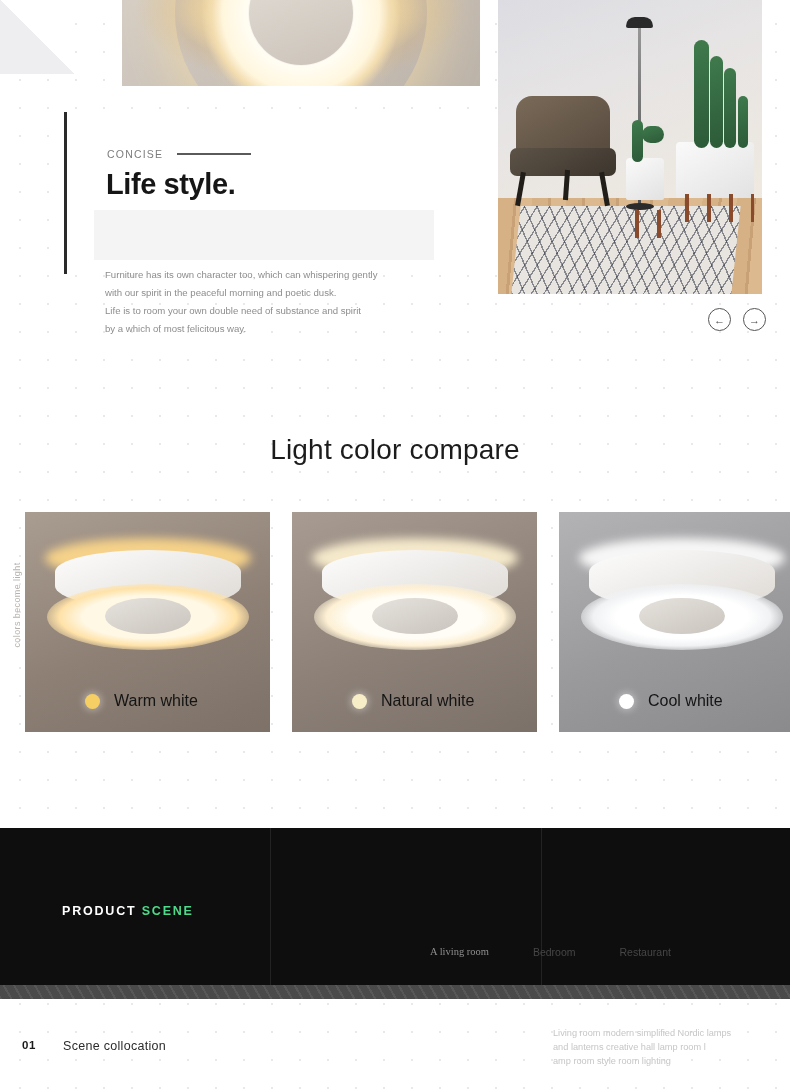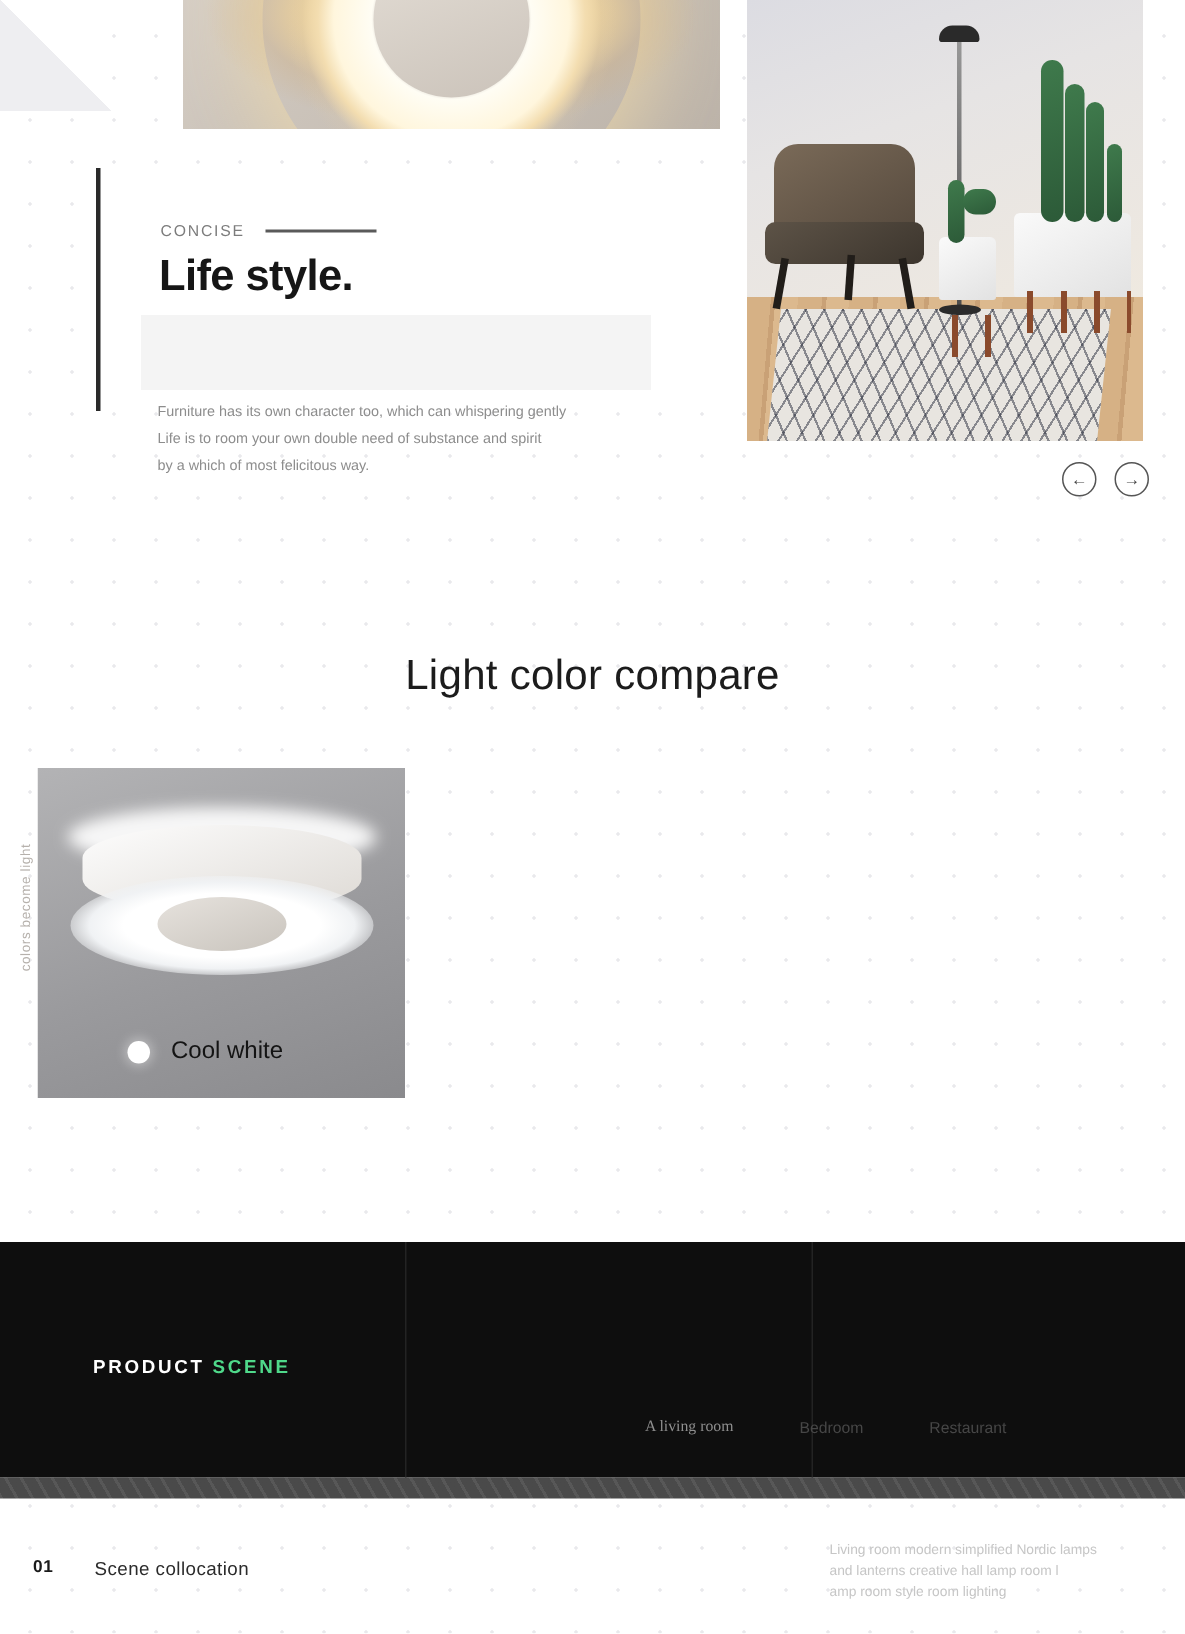"with our spirit in the" div { html: none -> <div>with our spirit in the peaceful morning and poetic dusk.</div> }
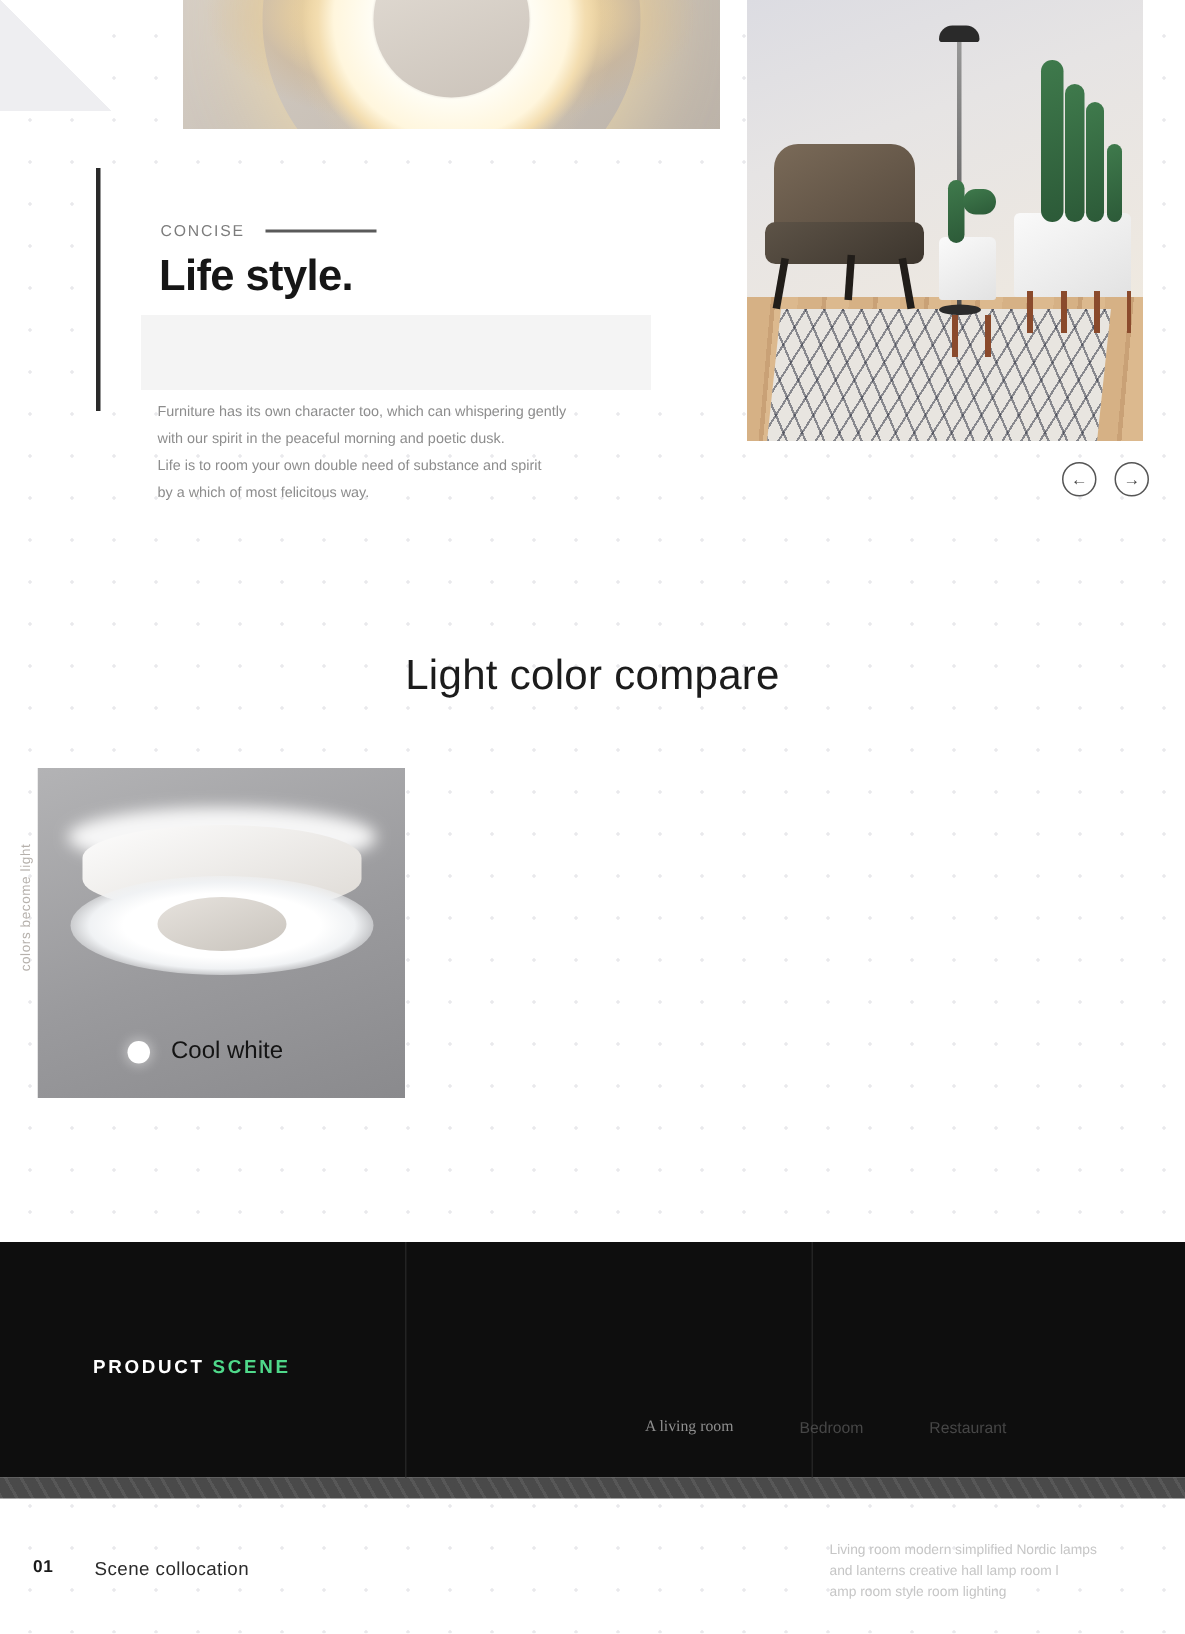"Warm white" div.ccard { html: none -> <div> <div></div> <div> <div></div> <div></div> <div></div> <div></div> </div> <div> <span></span> <span>Warm white</span> </div> </div> }
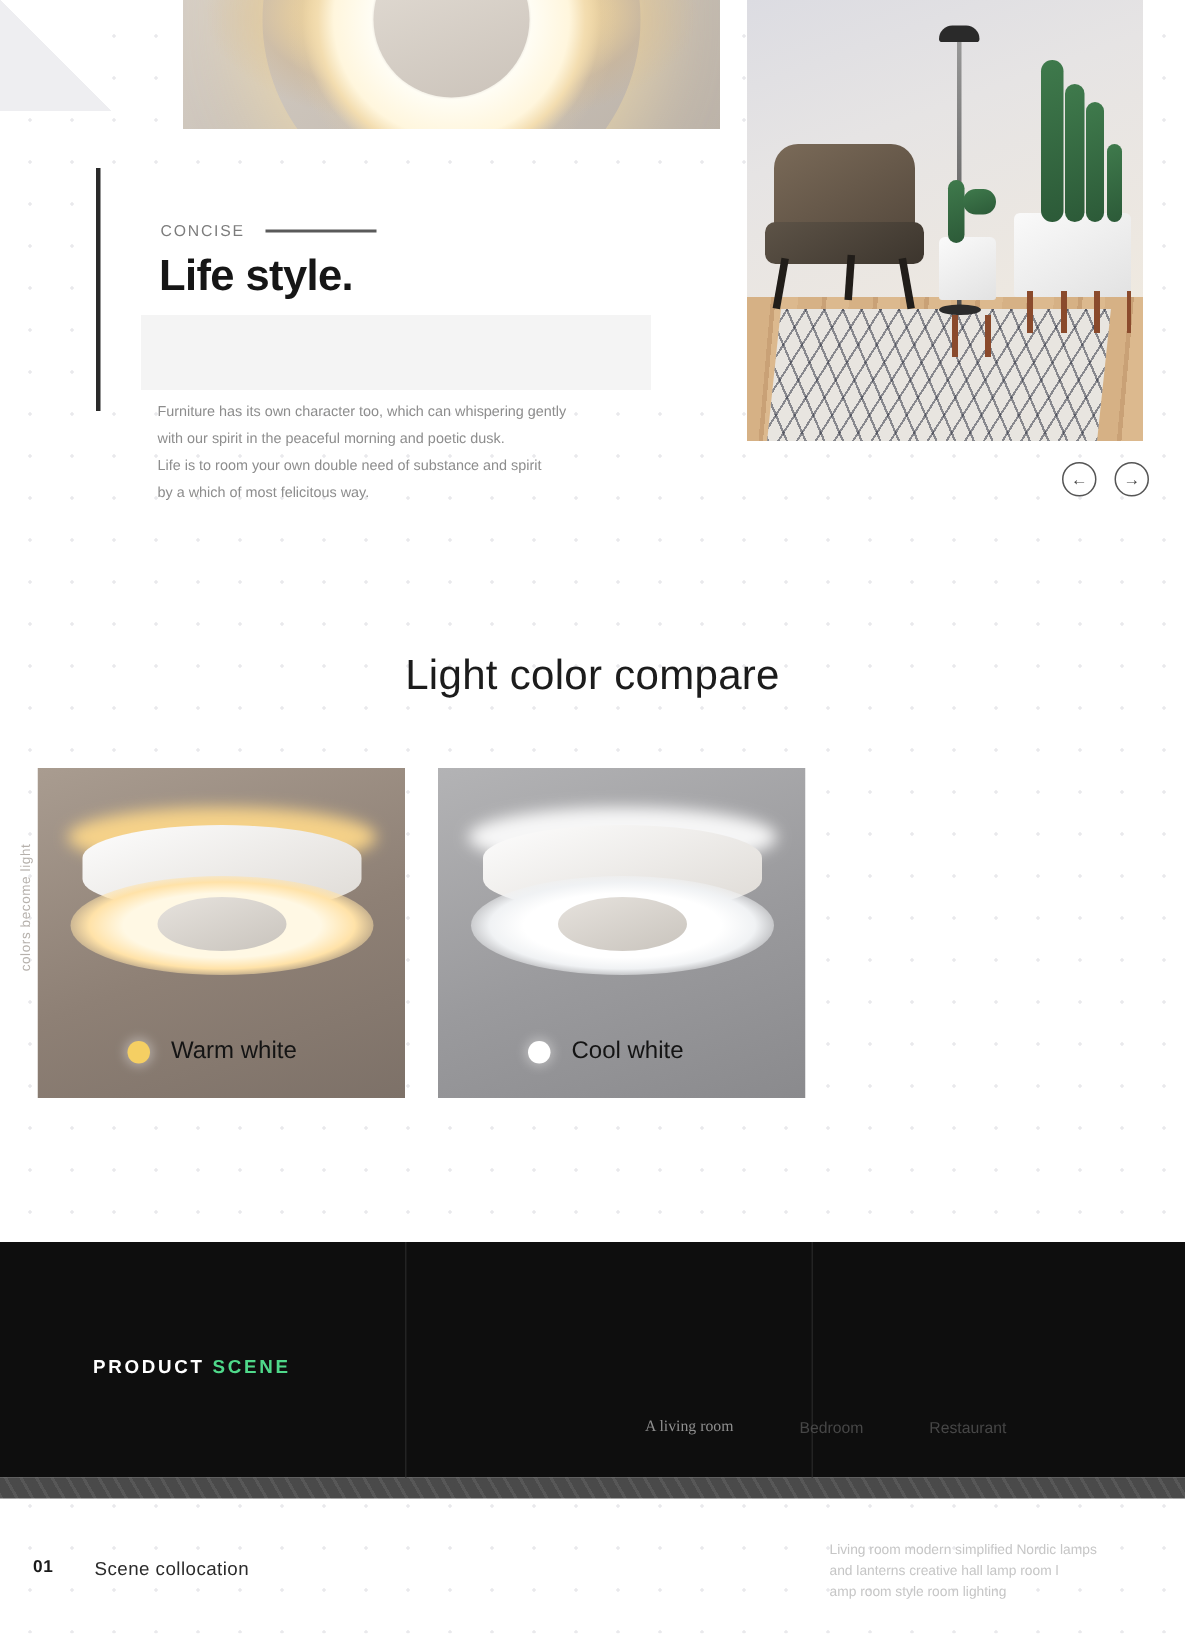"Natural white" div.ccard { html: none -> <div> <div></div> <div> <div></div> <div></div> <div></div> <div></div> </div> <div> <span></span> <span>Natural white</span> </div> </div> }
